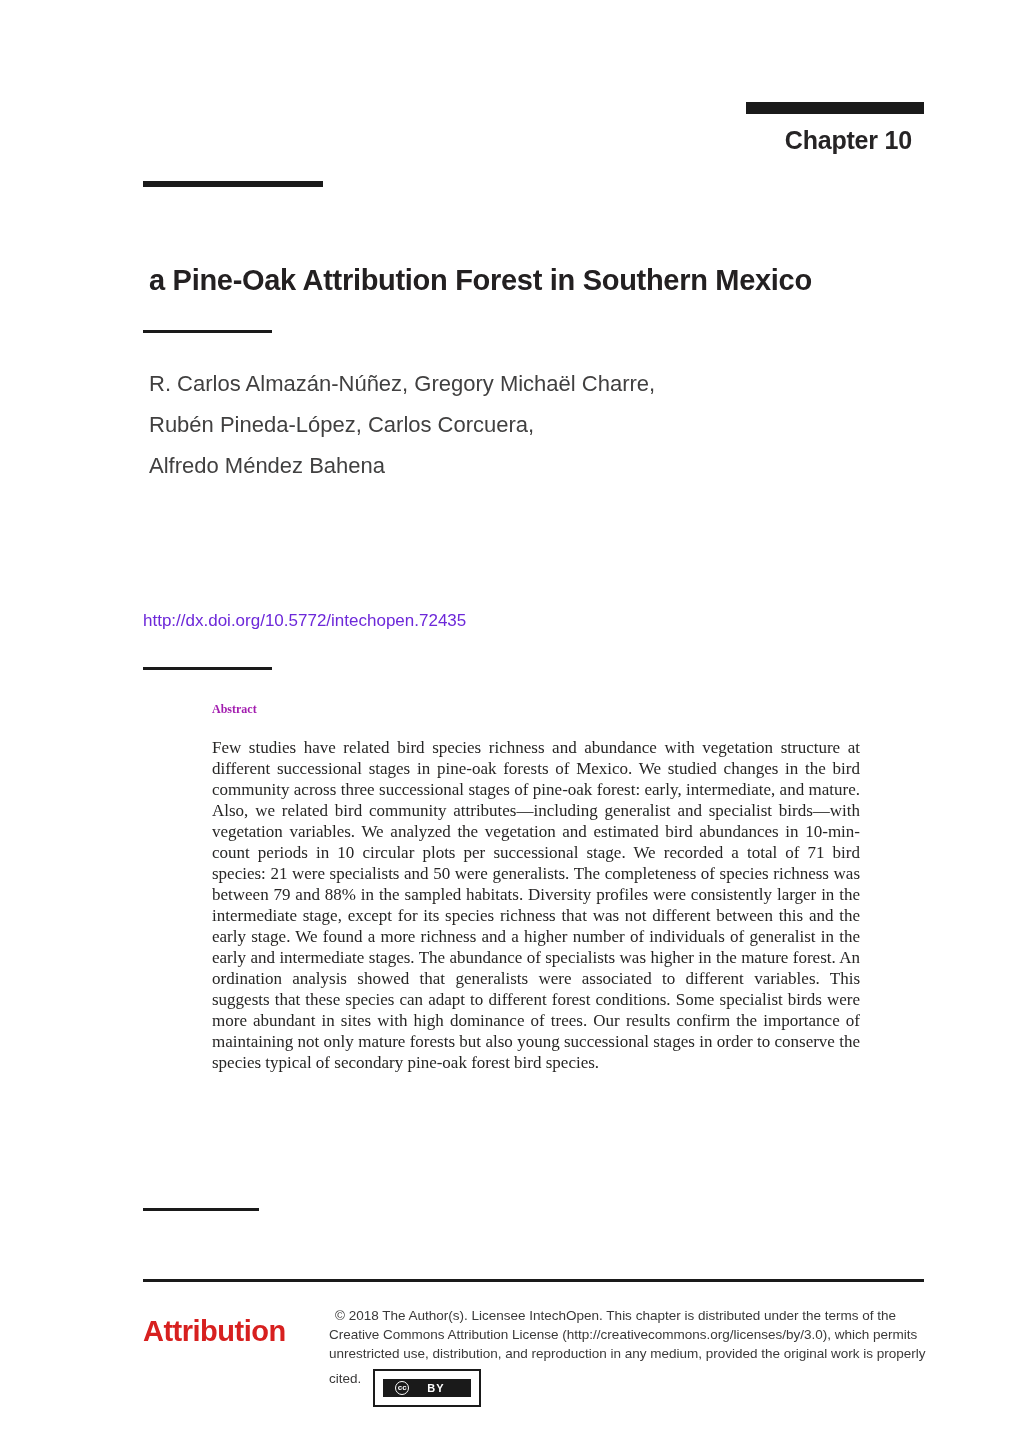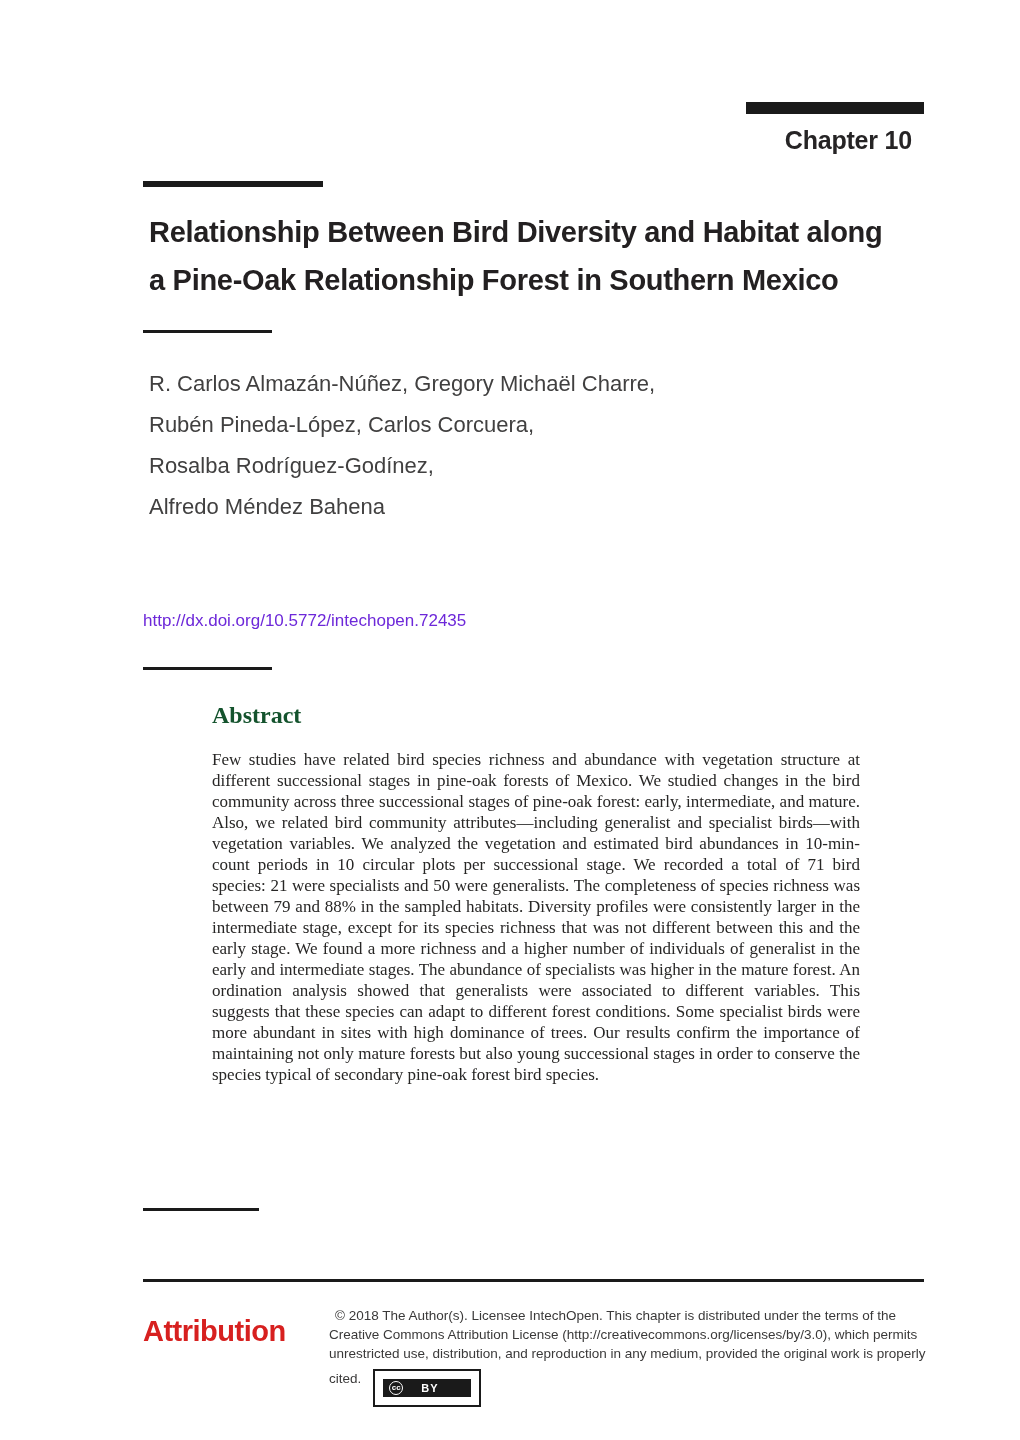"Relationship Between Bird Diversity and" span { html: <span>Relationship Between Bird Diversity and Habitat along</span> -> none }
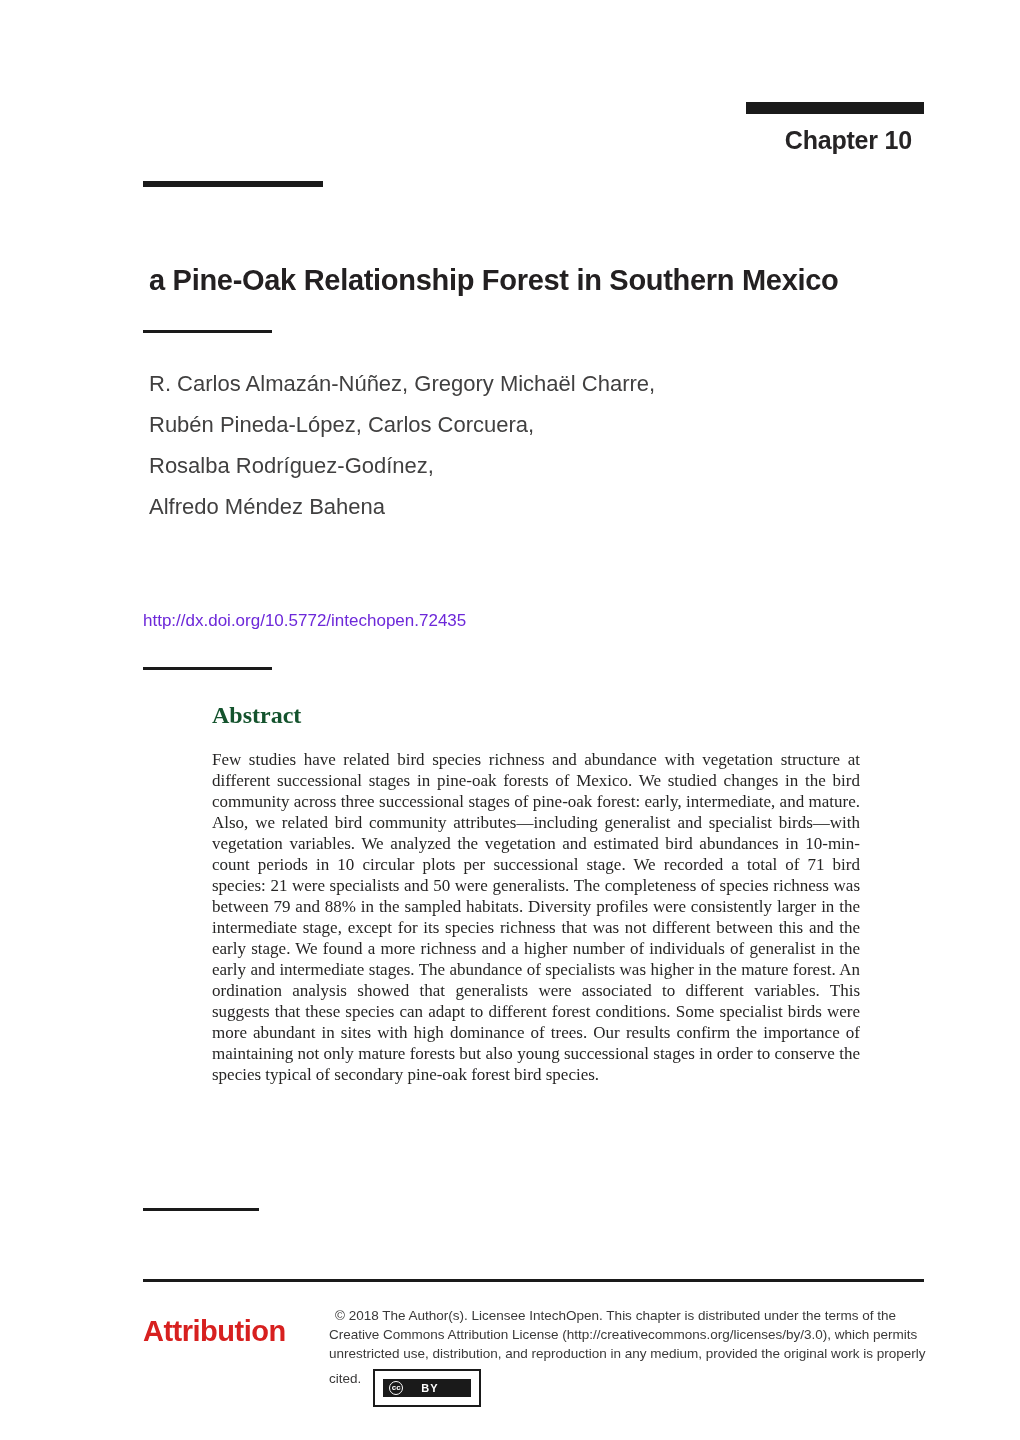"a Pine-Oak Relationship Forest in" span { text: Relationship -> Attribution }
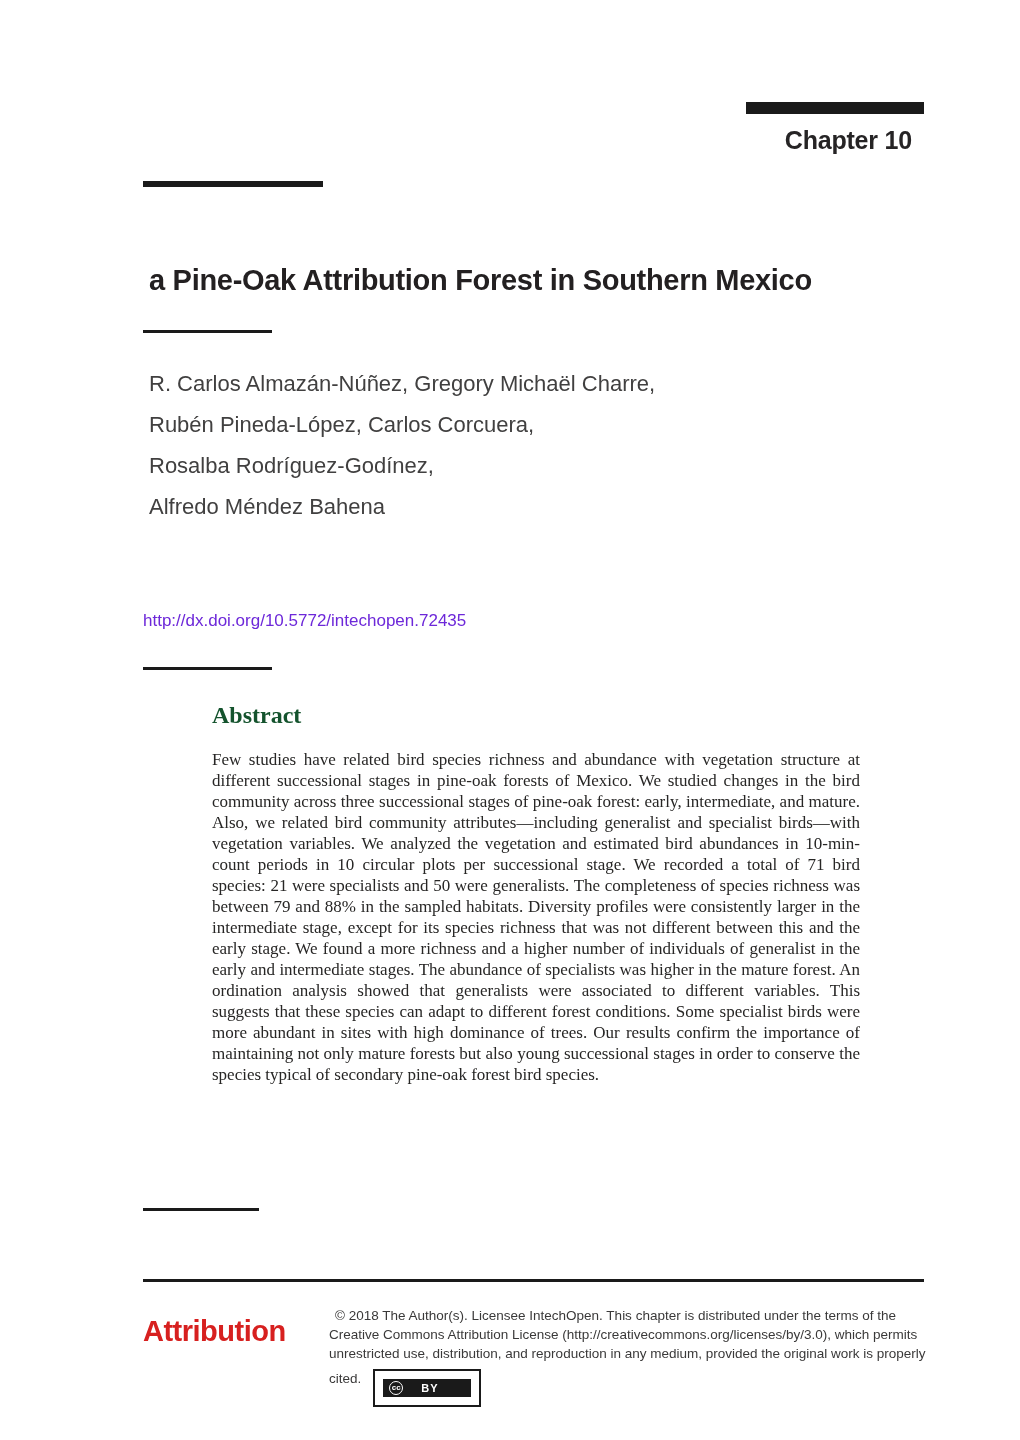"Rosalba Rodríguez-Godínez," div { html: <div>Rosalba Rodríguez-Godínez,</div> -> none }
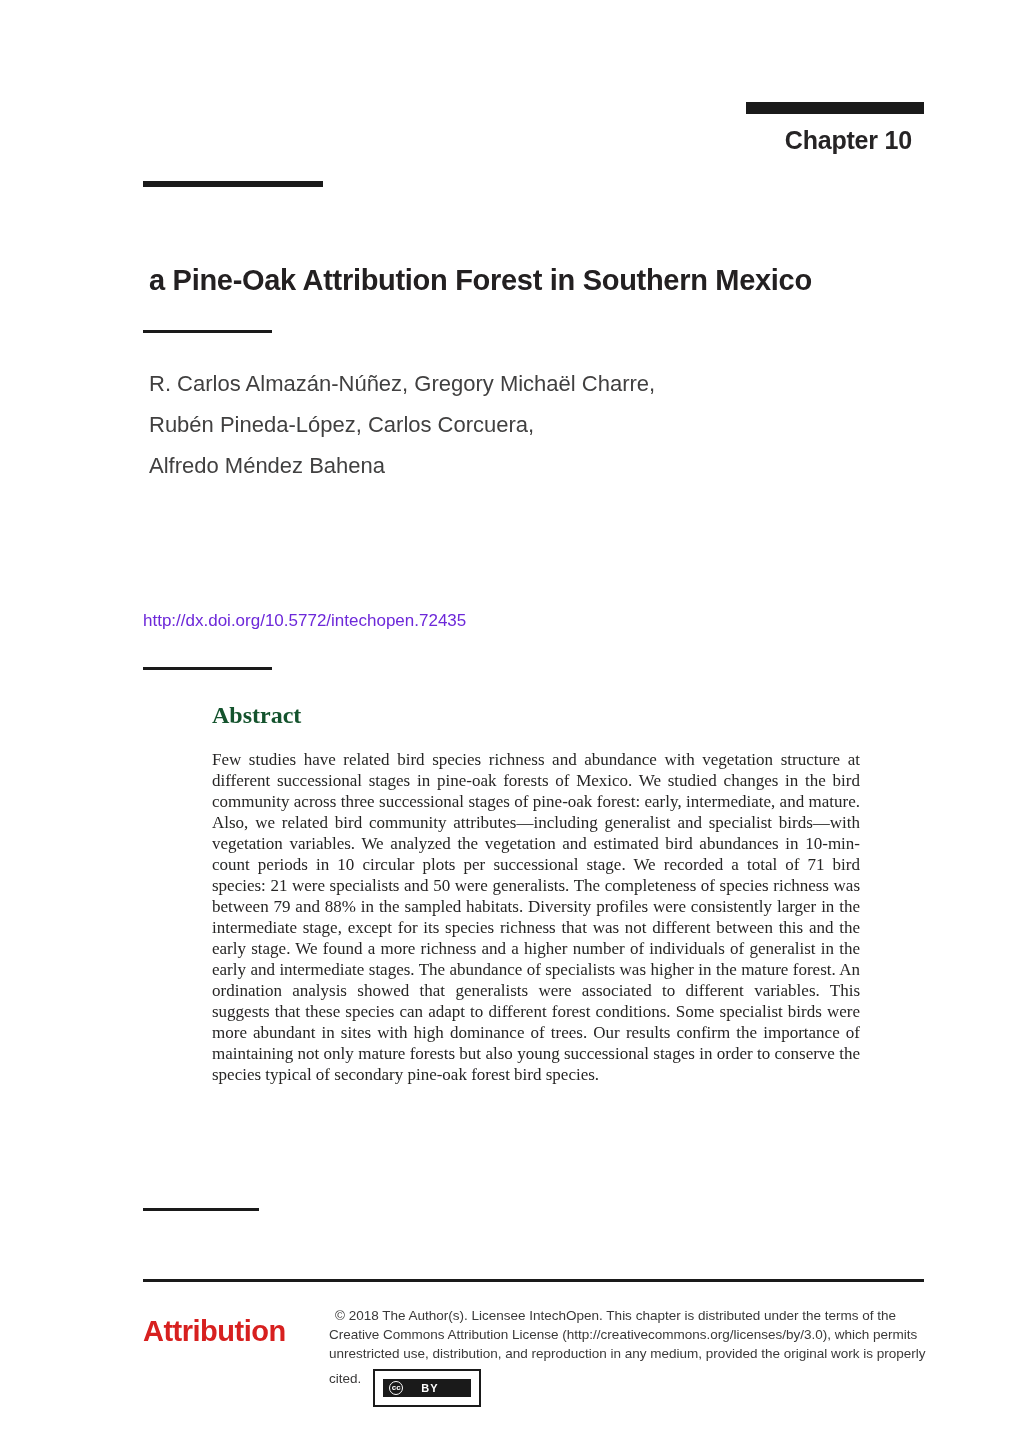"Abstract" .abstract-heading { color: #14532d -> #a21caf; font-size: 24px -> 12px }
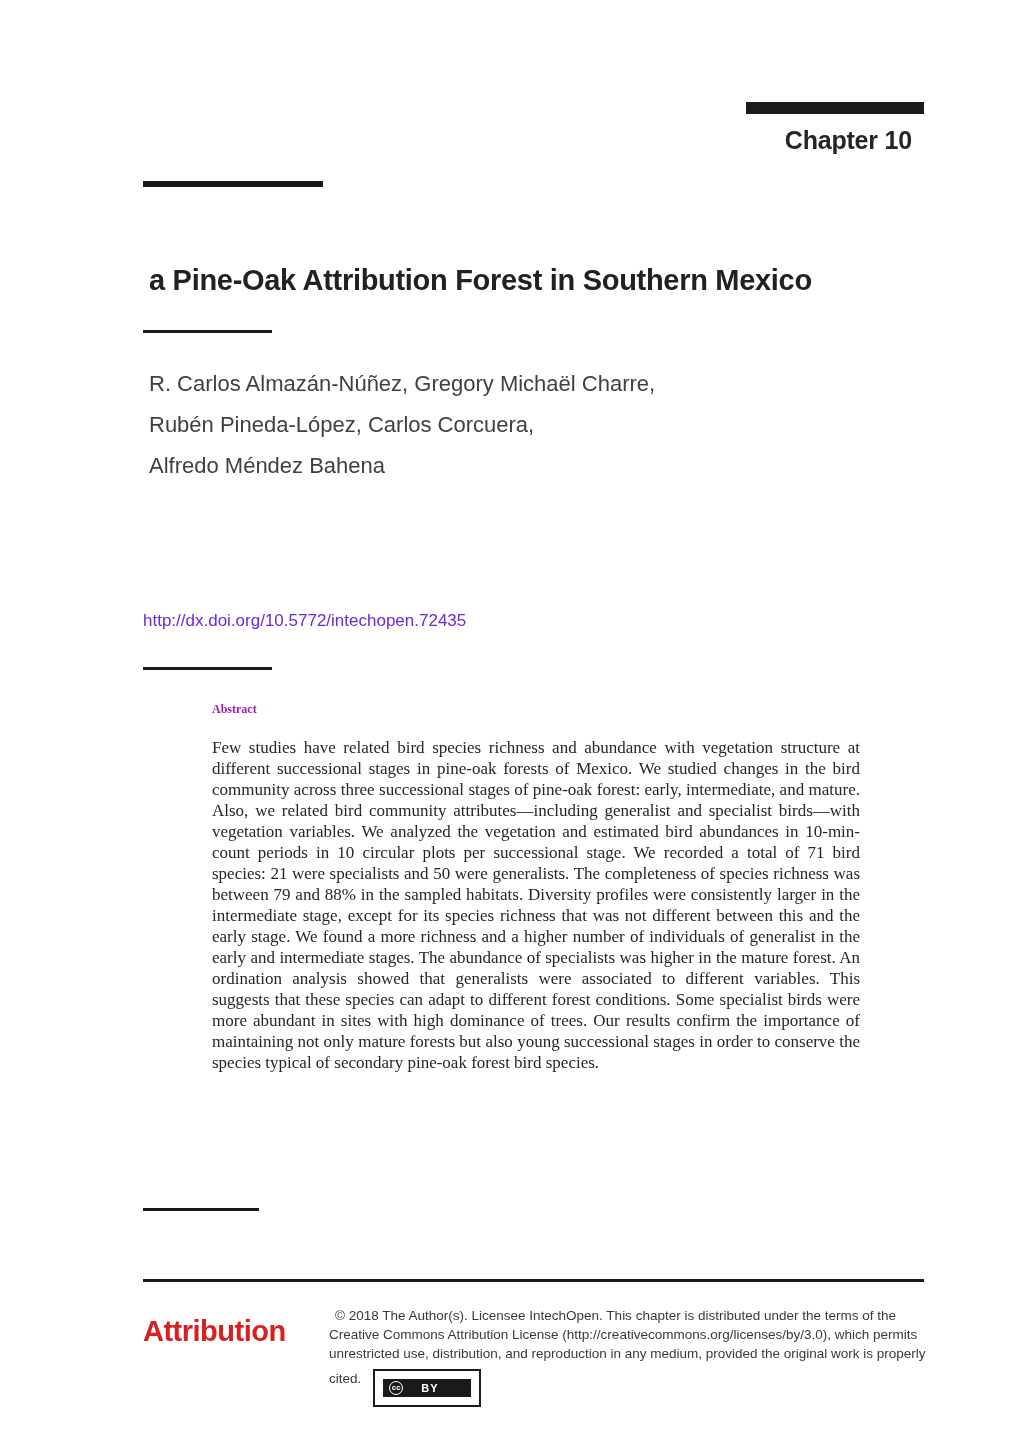"cc" .cc-badge-inner { padding: 2px 0 -> 2px 6px }
